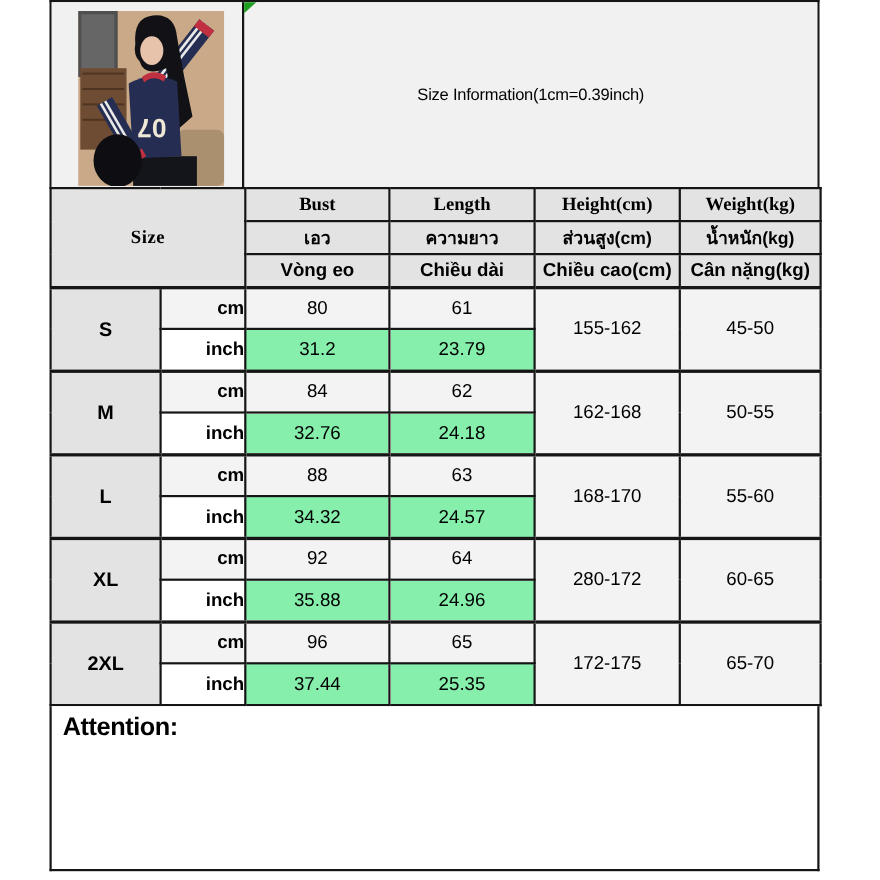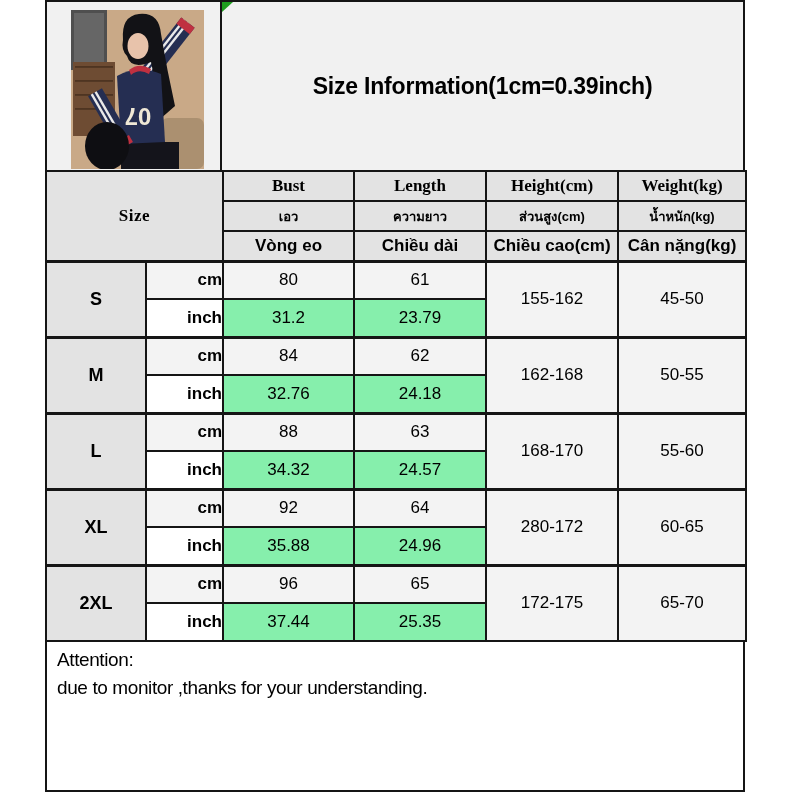"Size Information(1cm=0.39inch)" .title-en { font-size: 23px -> 15px; font-weight: bold -> normal }
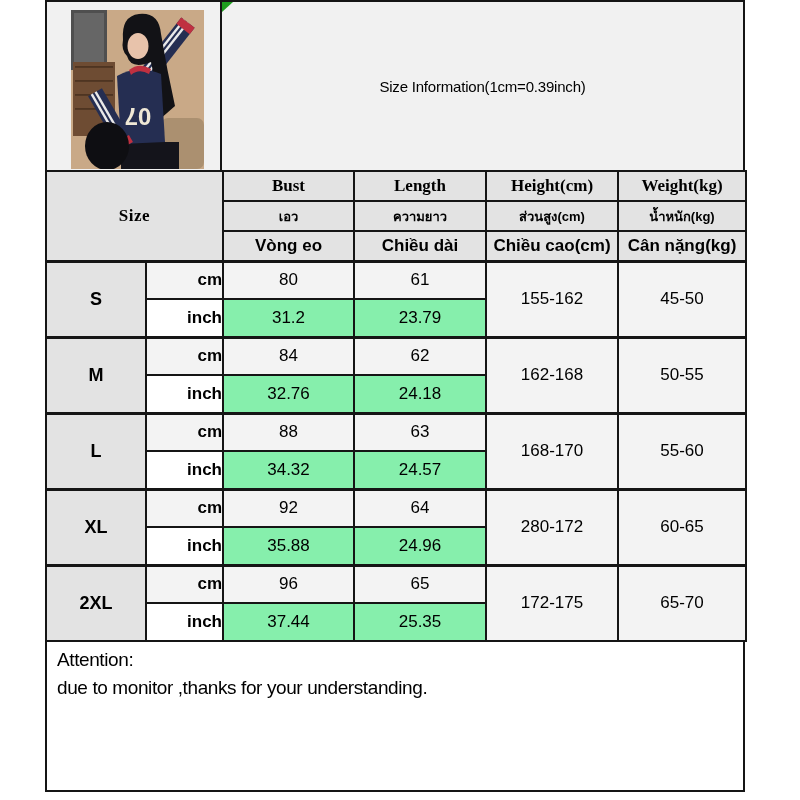"เอว" .size-table tr.hdr-th th { font-size: 13px -> 16px }
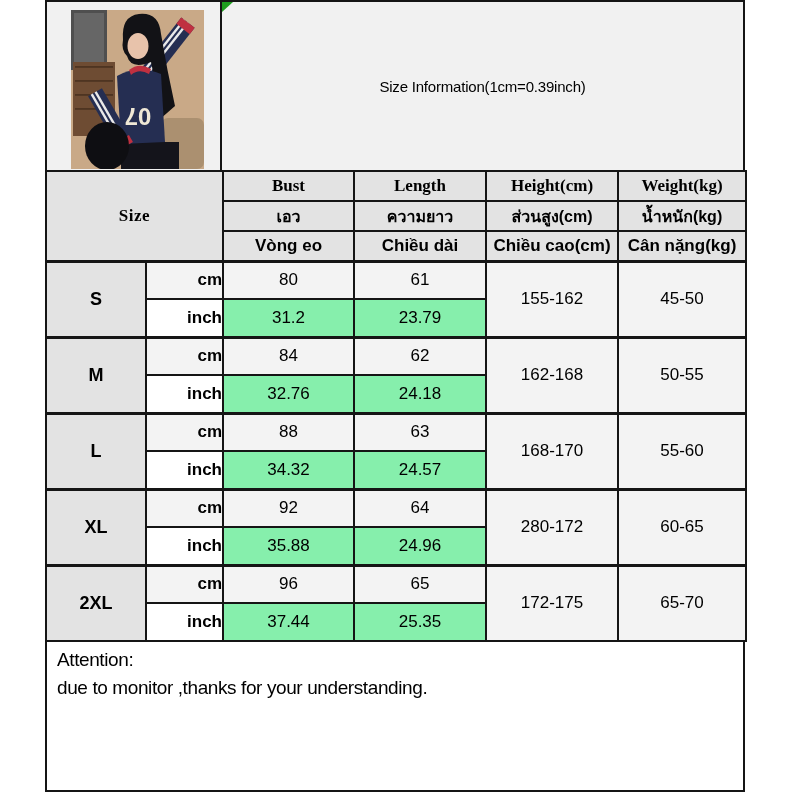"Attention:" .attention-box .att-line { font-size: 19px -> 23px; font-weight: none -> bold }
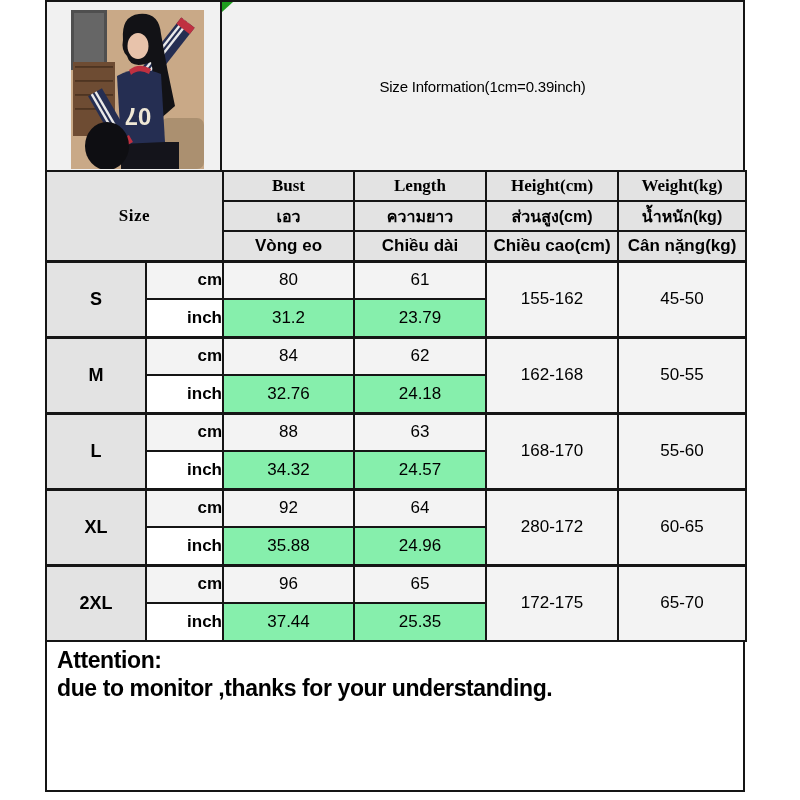"due to monitor ,thanks for" div.att-line { html: <div>due to monitor ,thanks for your understanding.</div> -> none }
